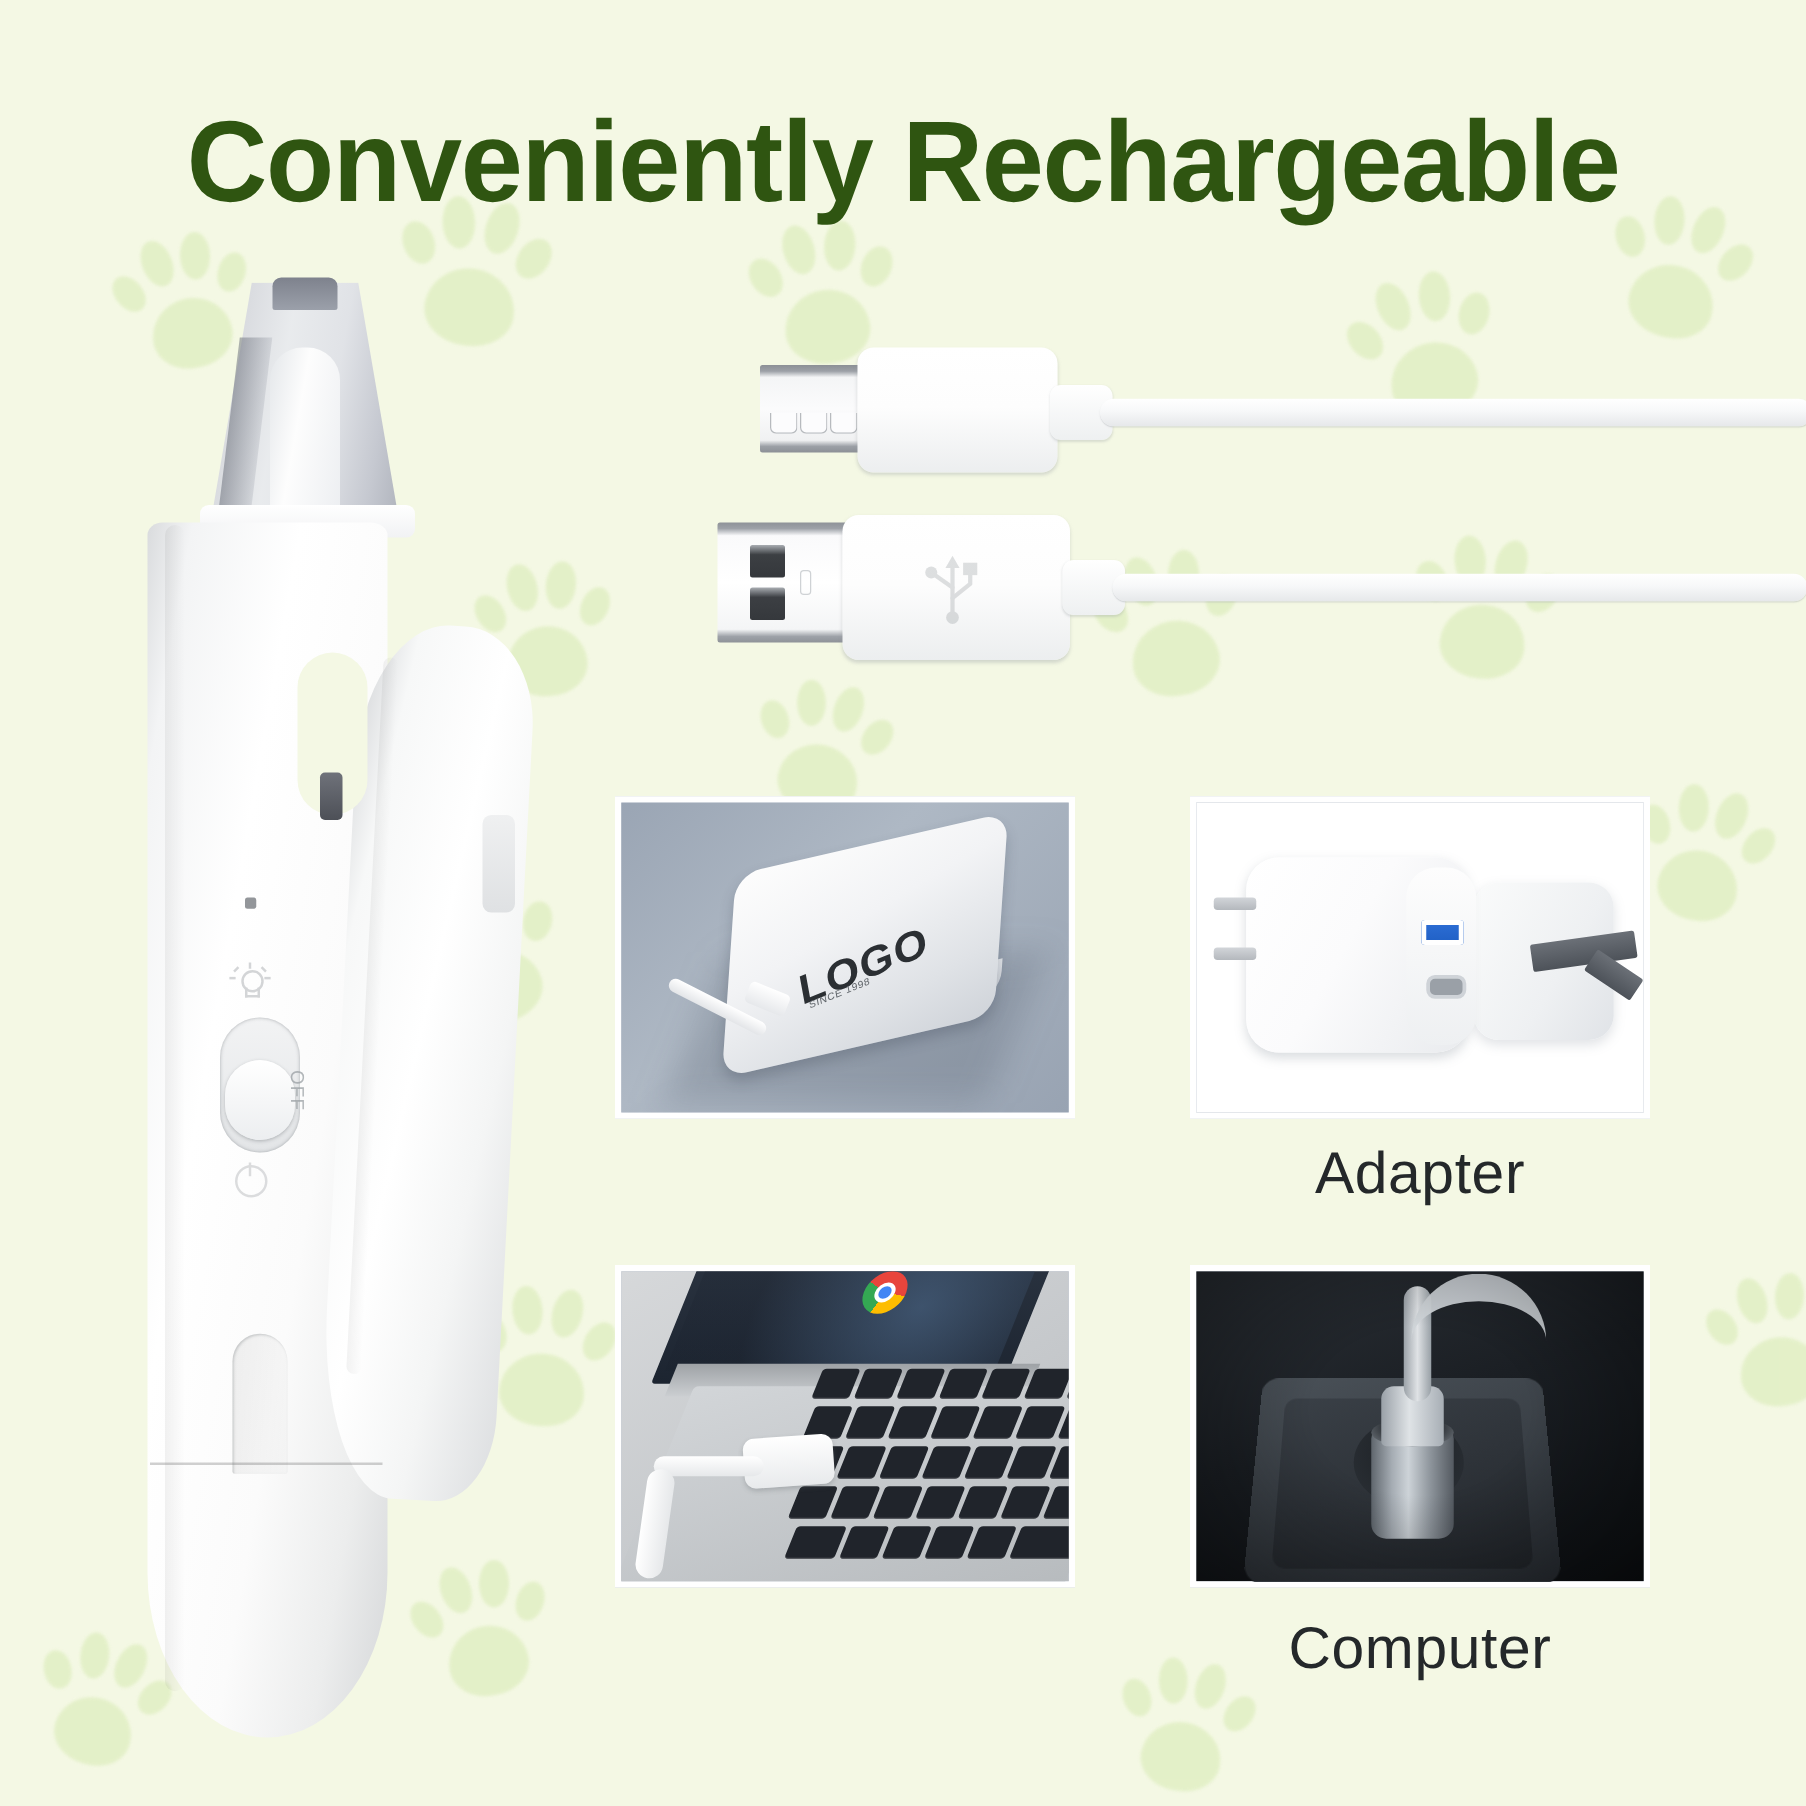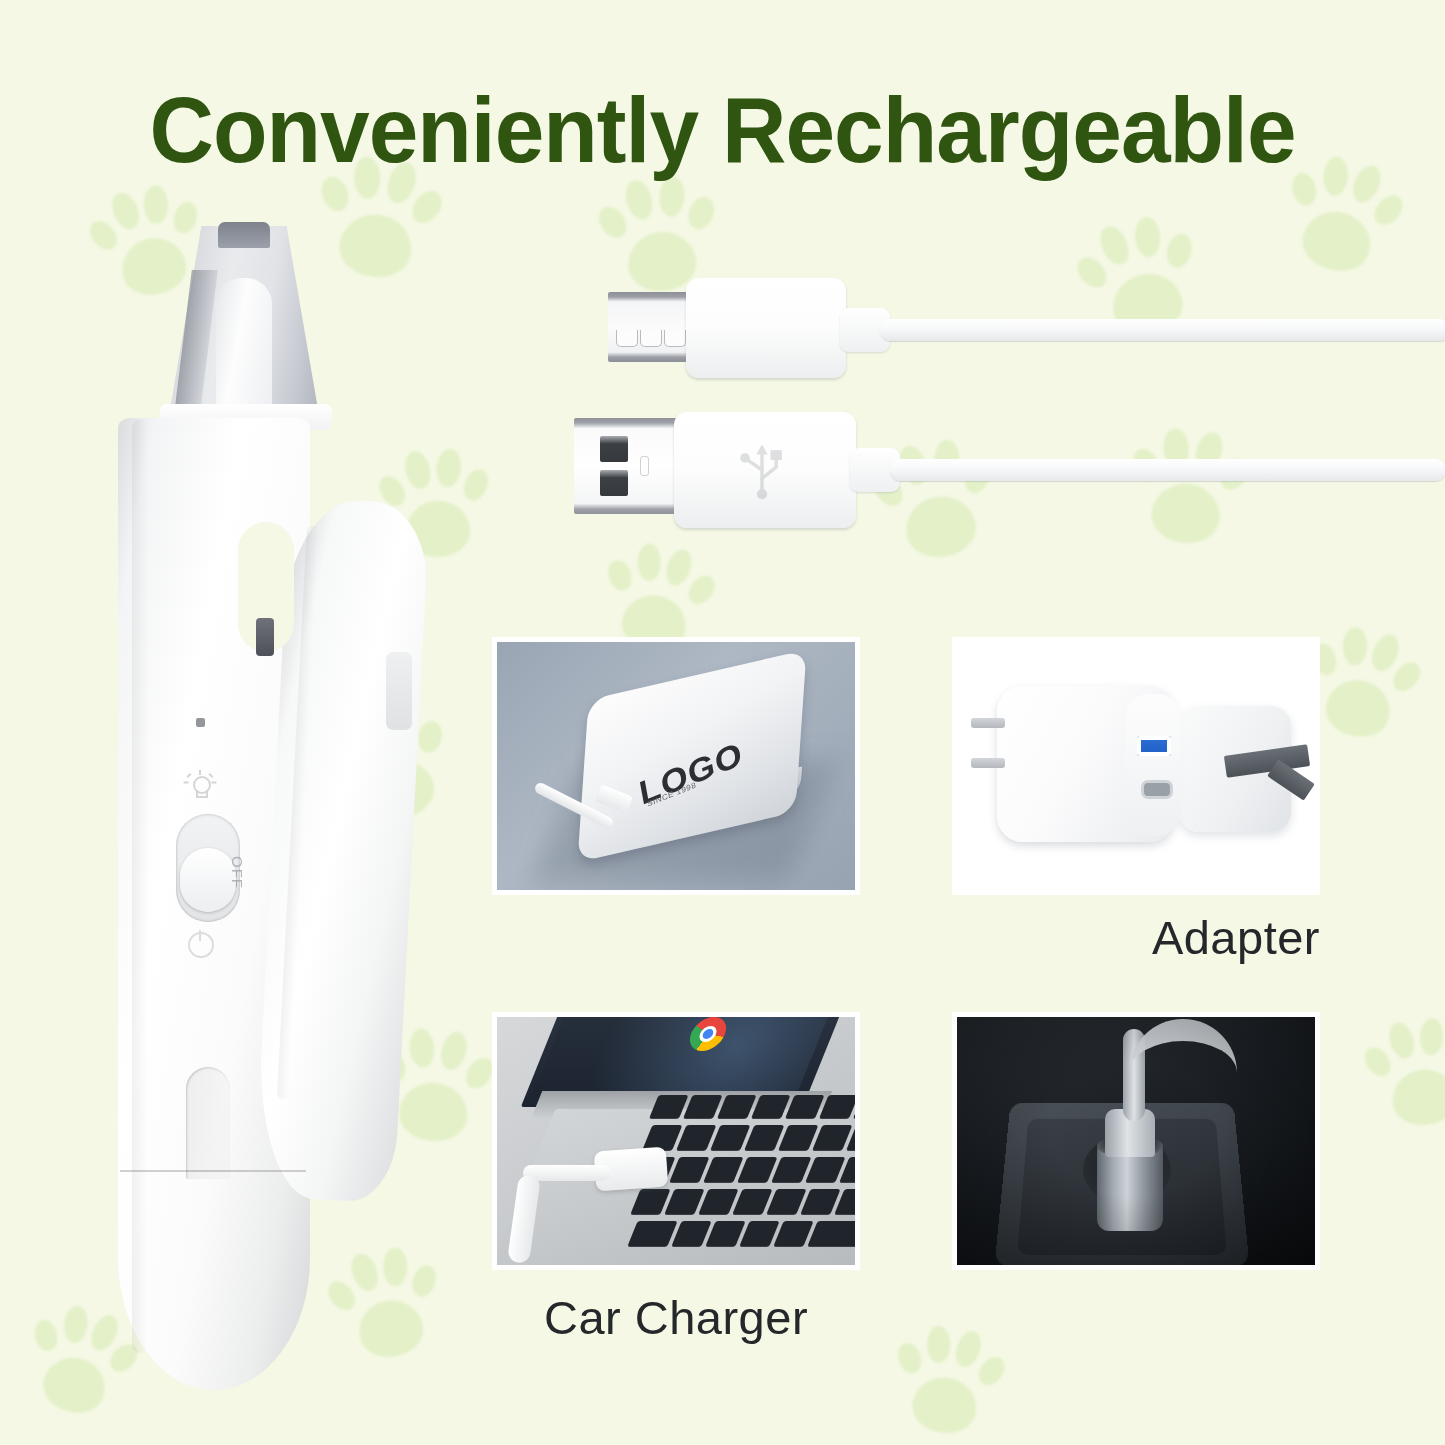"Adapter" div.caption { text-align: right -> none }
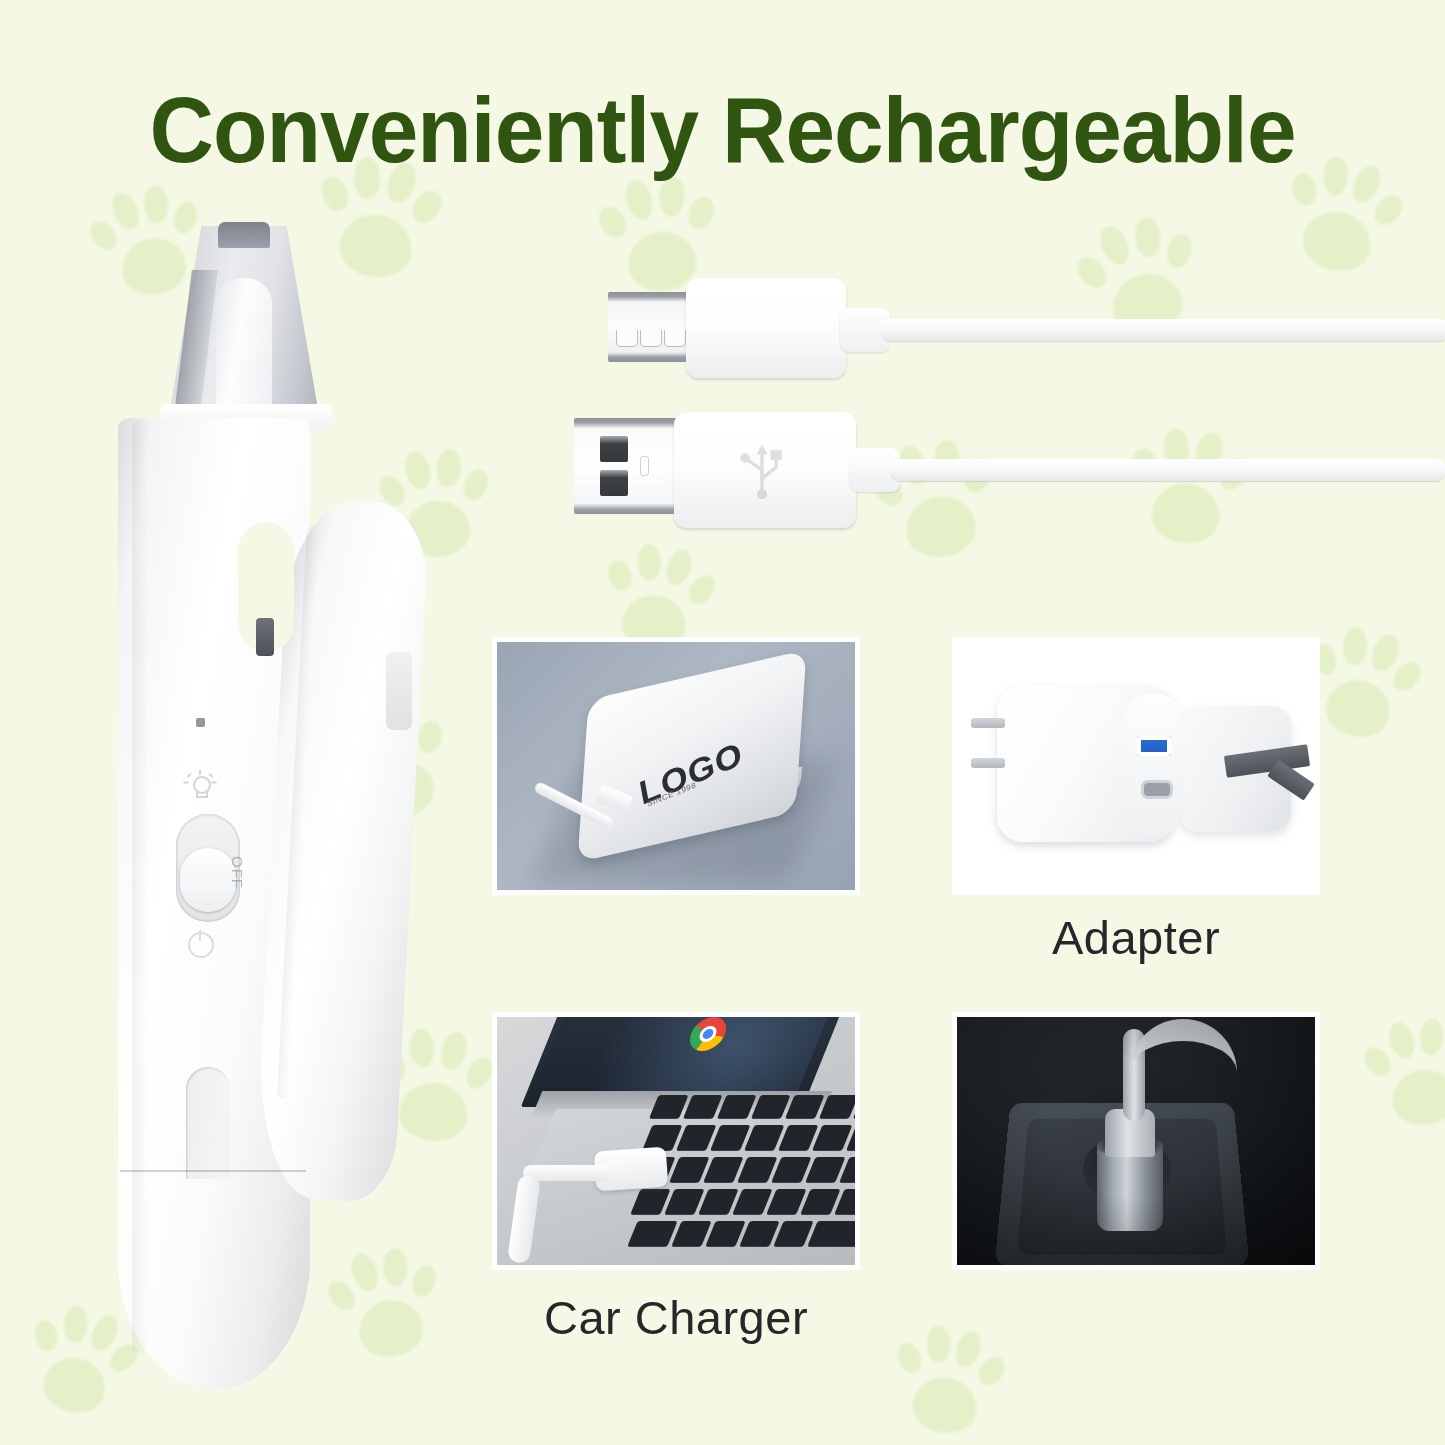"Car Charger" div.caption { html: <div>Car Charger</div> -> none }
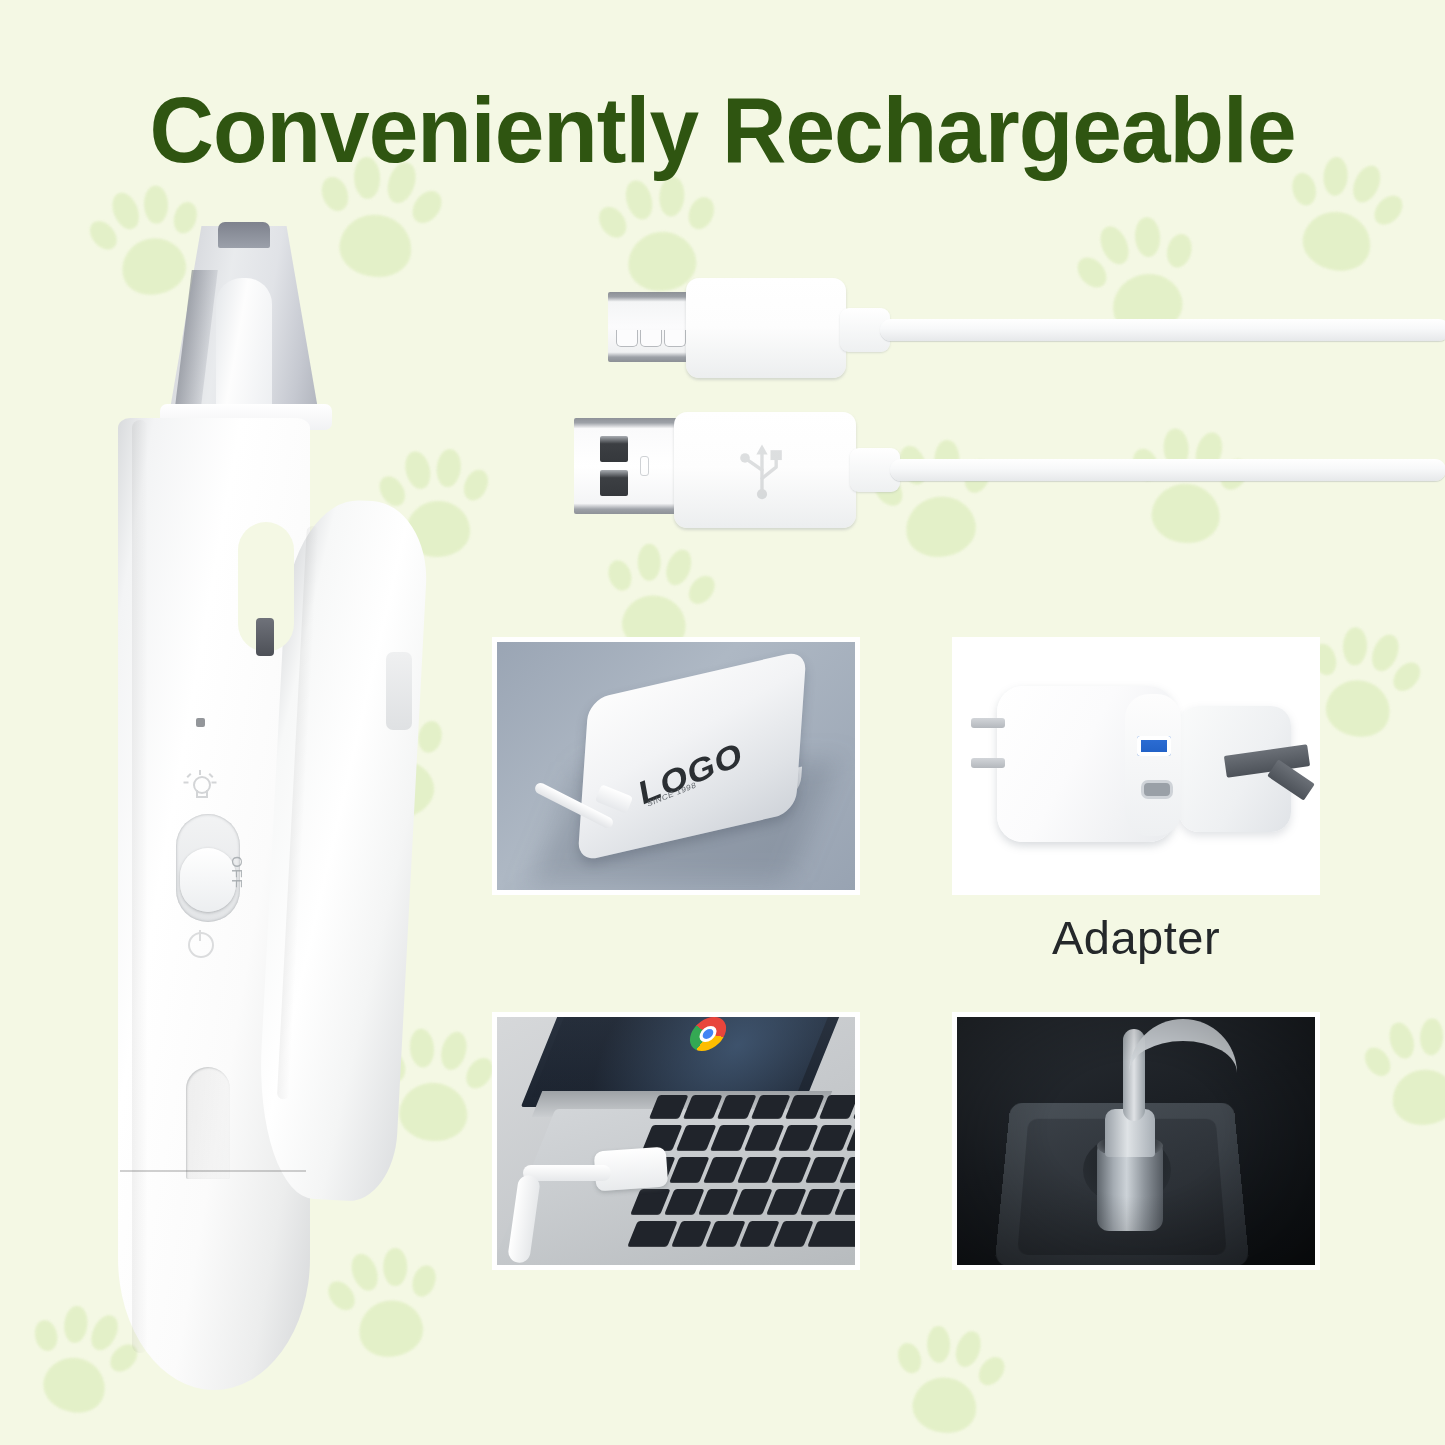"Computer" div.caption { html: none -> <div>Computer</div> }
